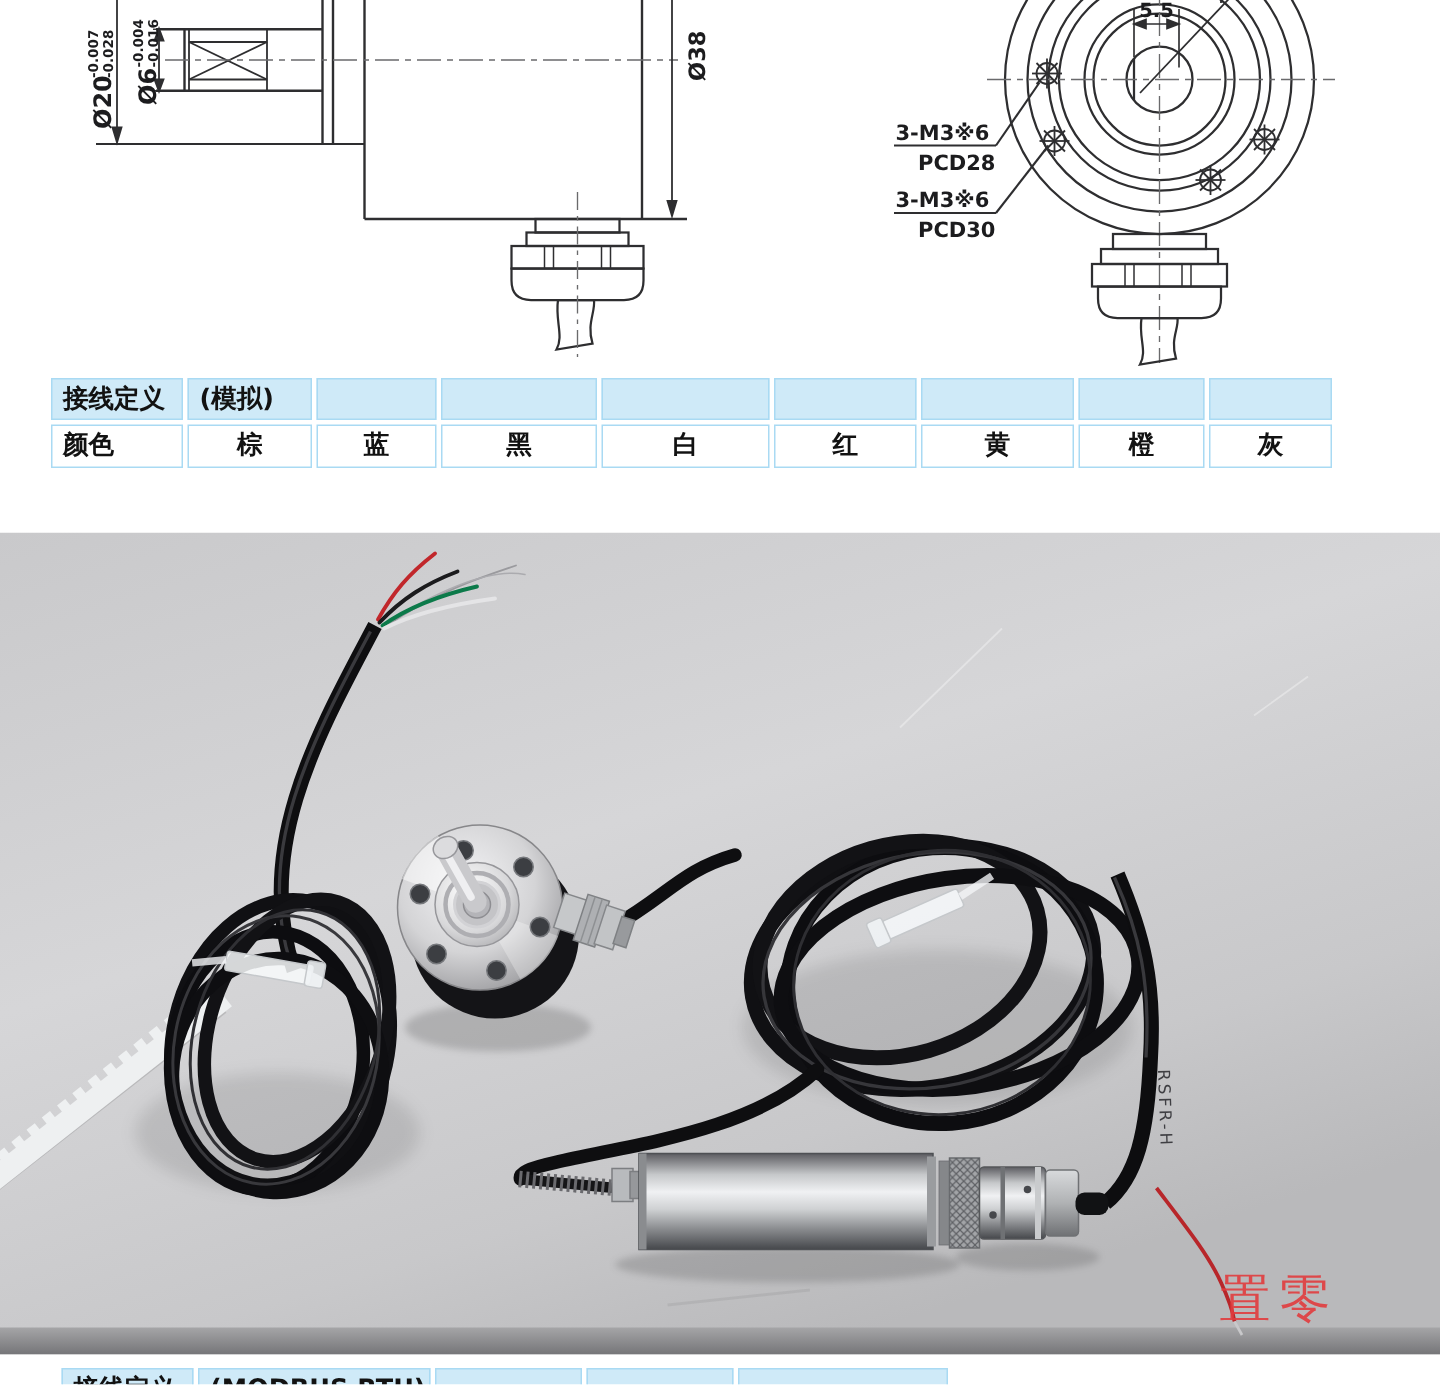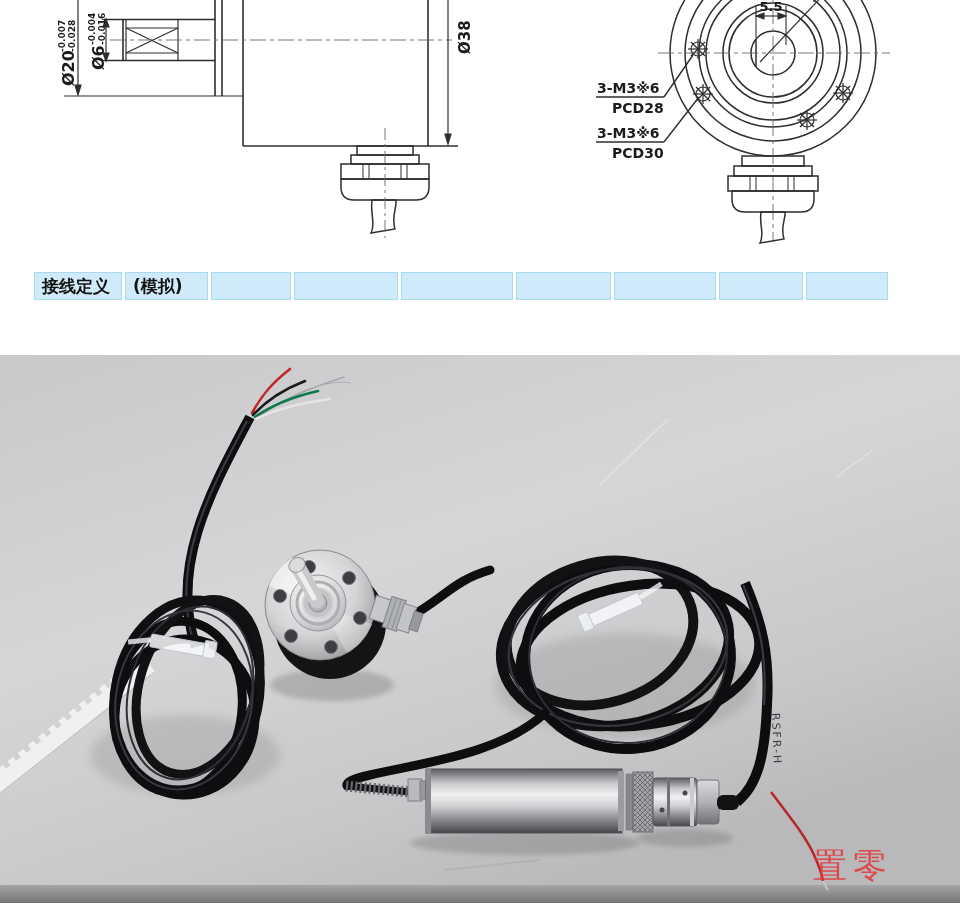"接线定义" table.wt { margin-top: 20px -> none }
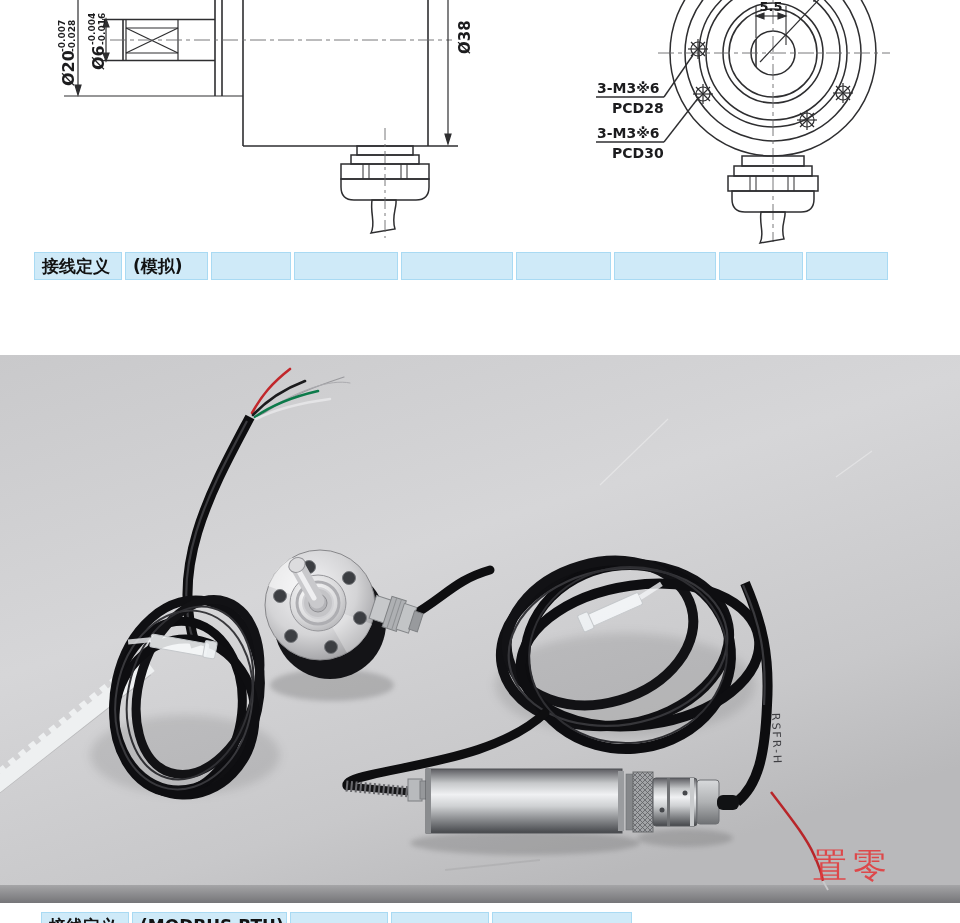"颜色" tr { html: none -> <tr> <td>颜色</td> <td>棕</td> <td>蓝</td> <td>黑</td> <td>白</td> <td>红</td> <td>黄</td> <td>橙</td> <td>灰</td> </tr> }
